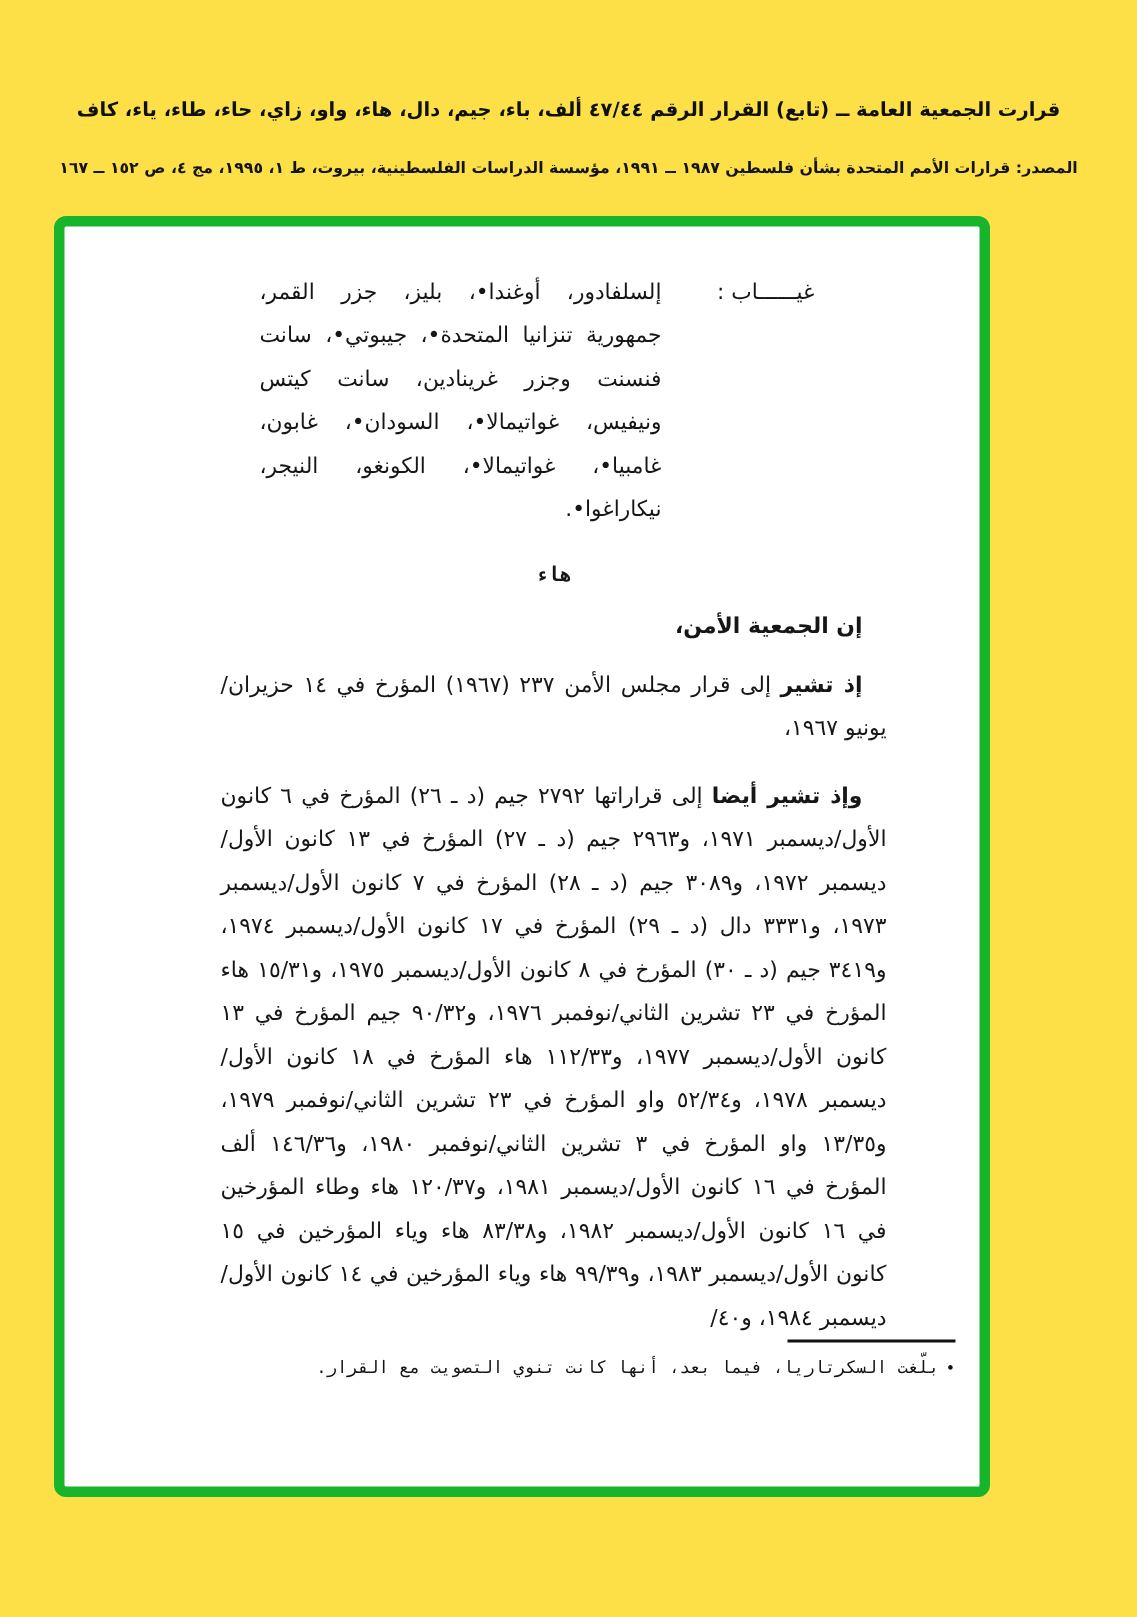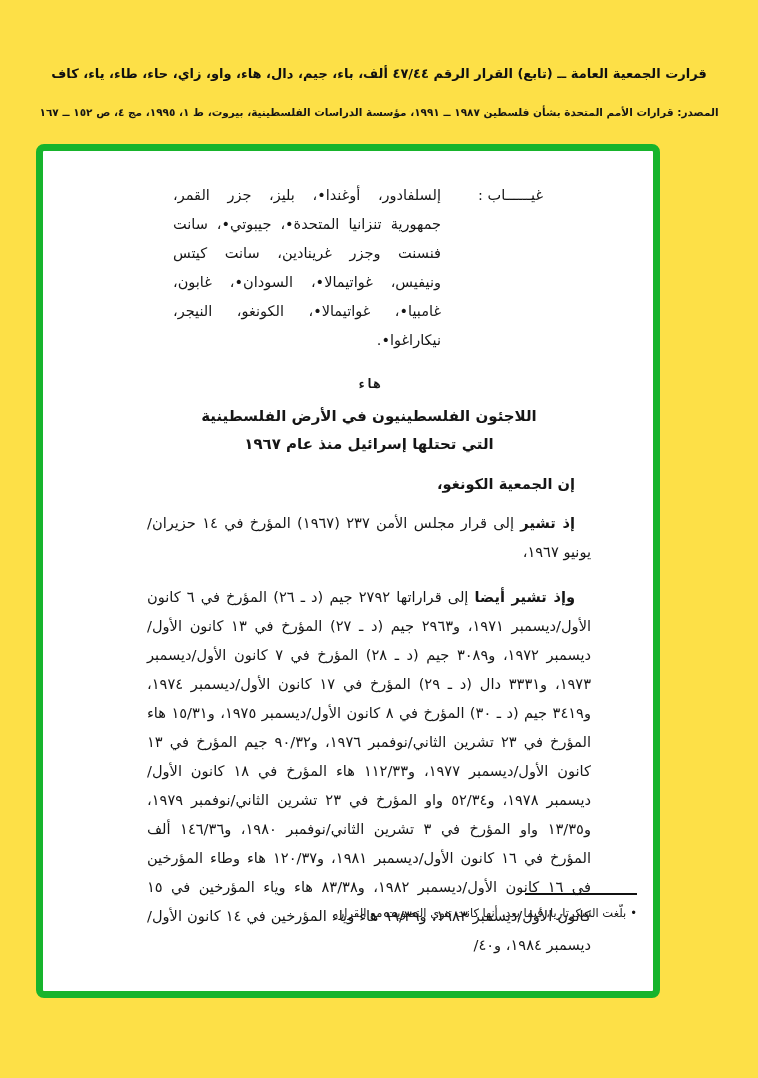"اللاجئون الفلسطينيون في الأرض الفلسطينية" div.res-title { html: <div> <div>اللاجئون الفلسطينيون في الأرض الفلسطينية</div> <div>التي تحتلها إسرائيل منذ عام ١٩٦٧</div> </div> -> none }
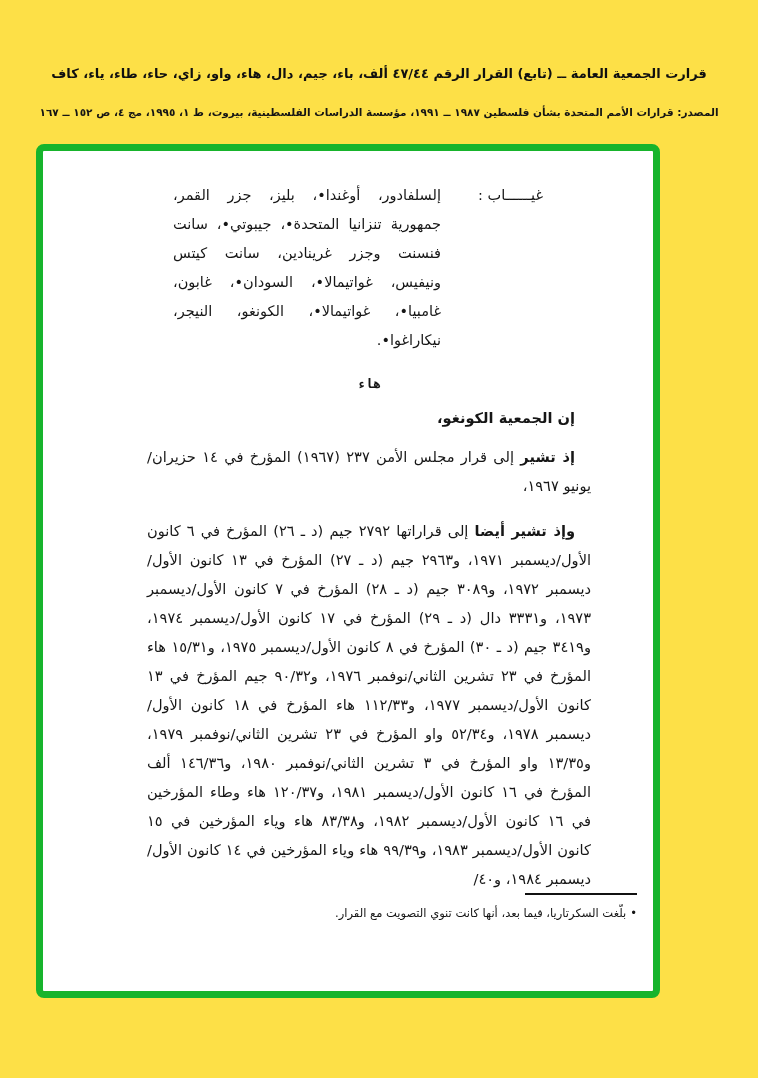"إن الجمعية الكونغو،" div.opening { text: الكونغو -> الأمن }
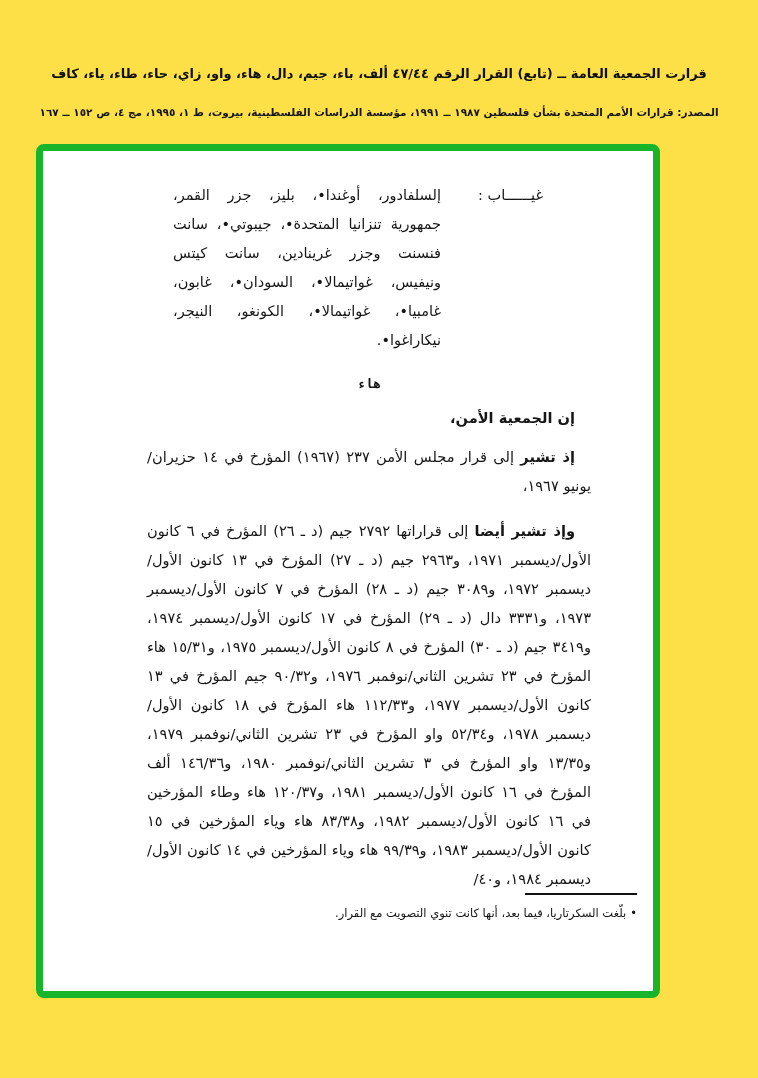"•بلّغت السكرتاريا، فيما بعد، أنها" .footnote-area { font-family: none -> Liberation Mono, monospace }
